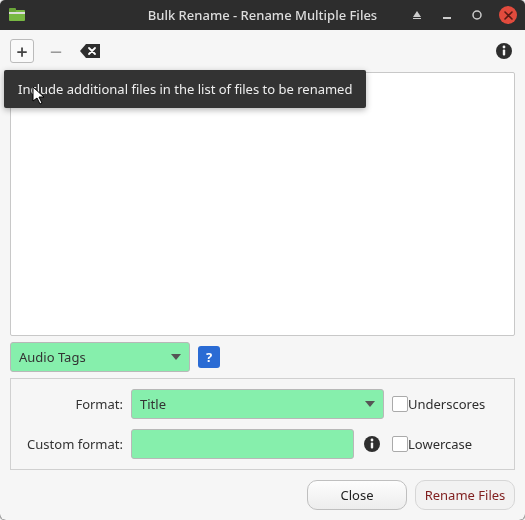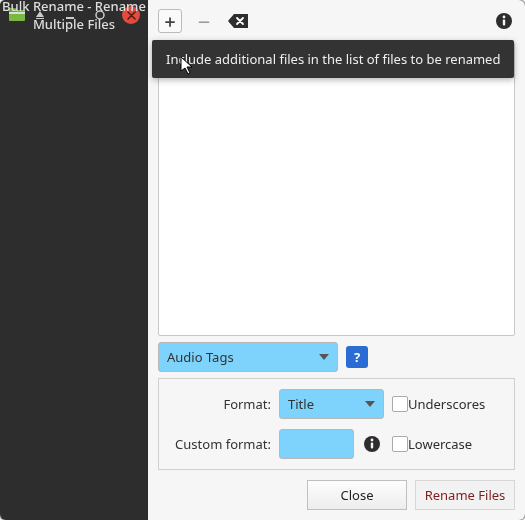"Bulk Rename - Rename Multiple" .window { flex-direction: row -> column }
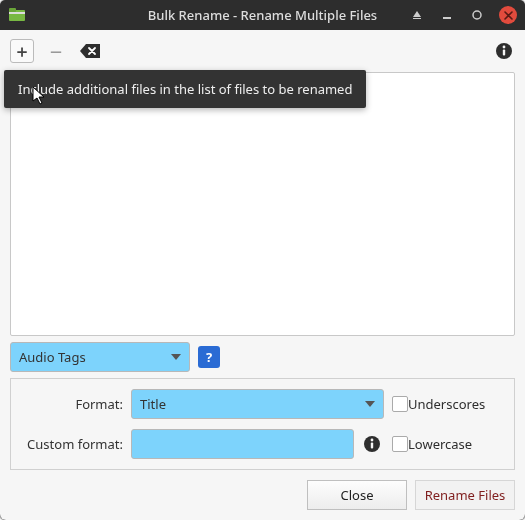"Audio Tags" .select, .input { background: #7dd3fc -> #86efac }
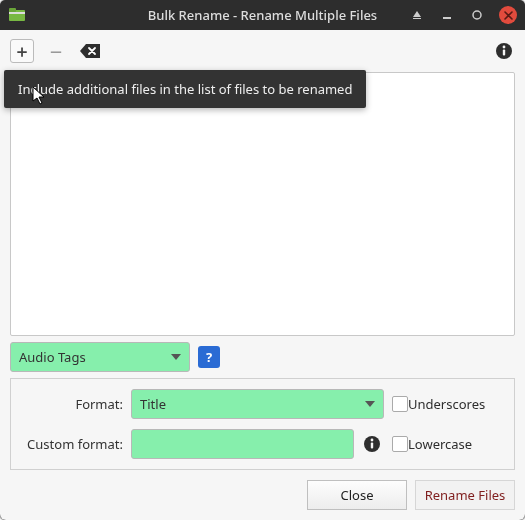"Close" .btn { border-radius: 0 -> 10px }
